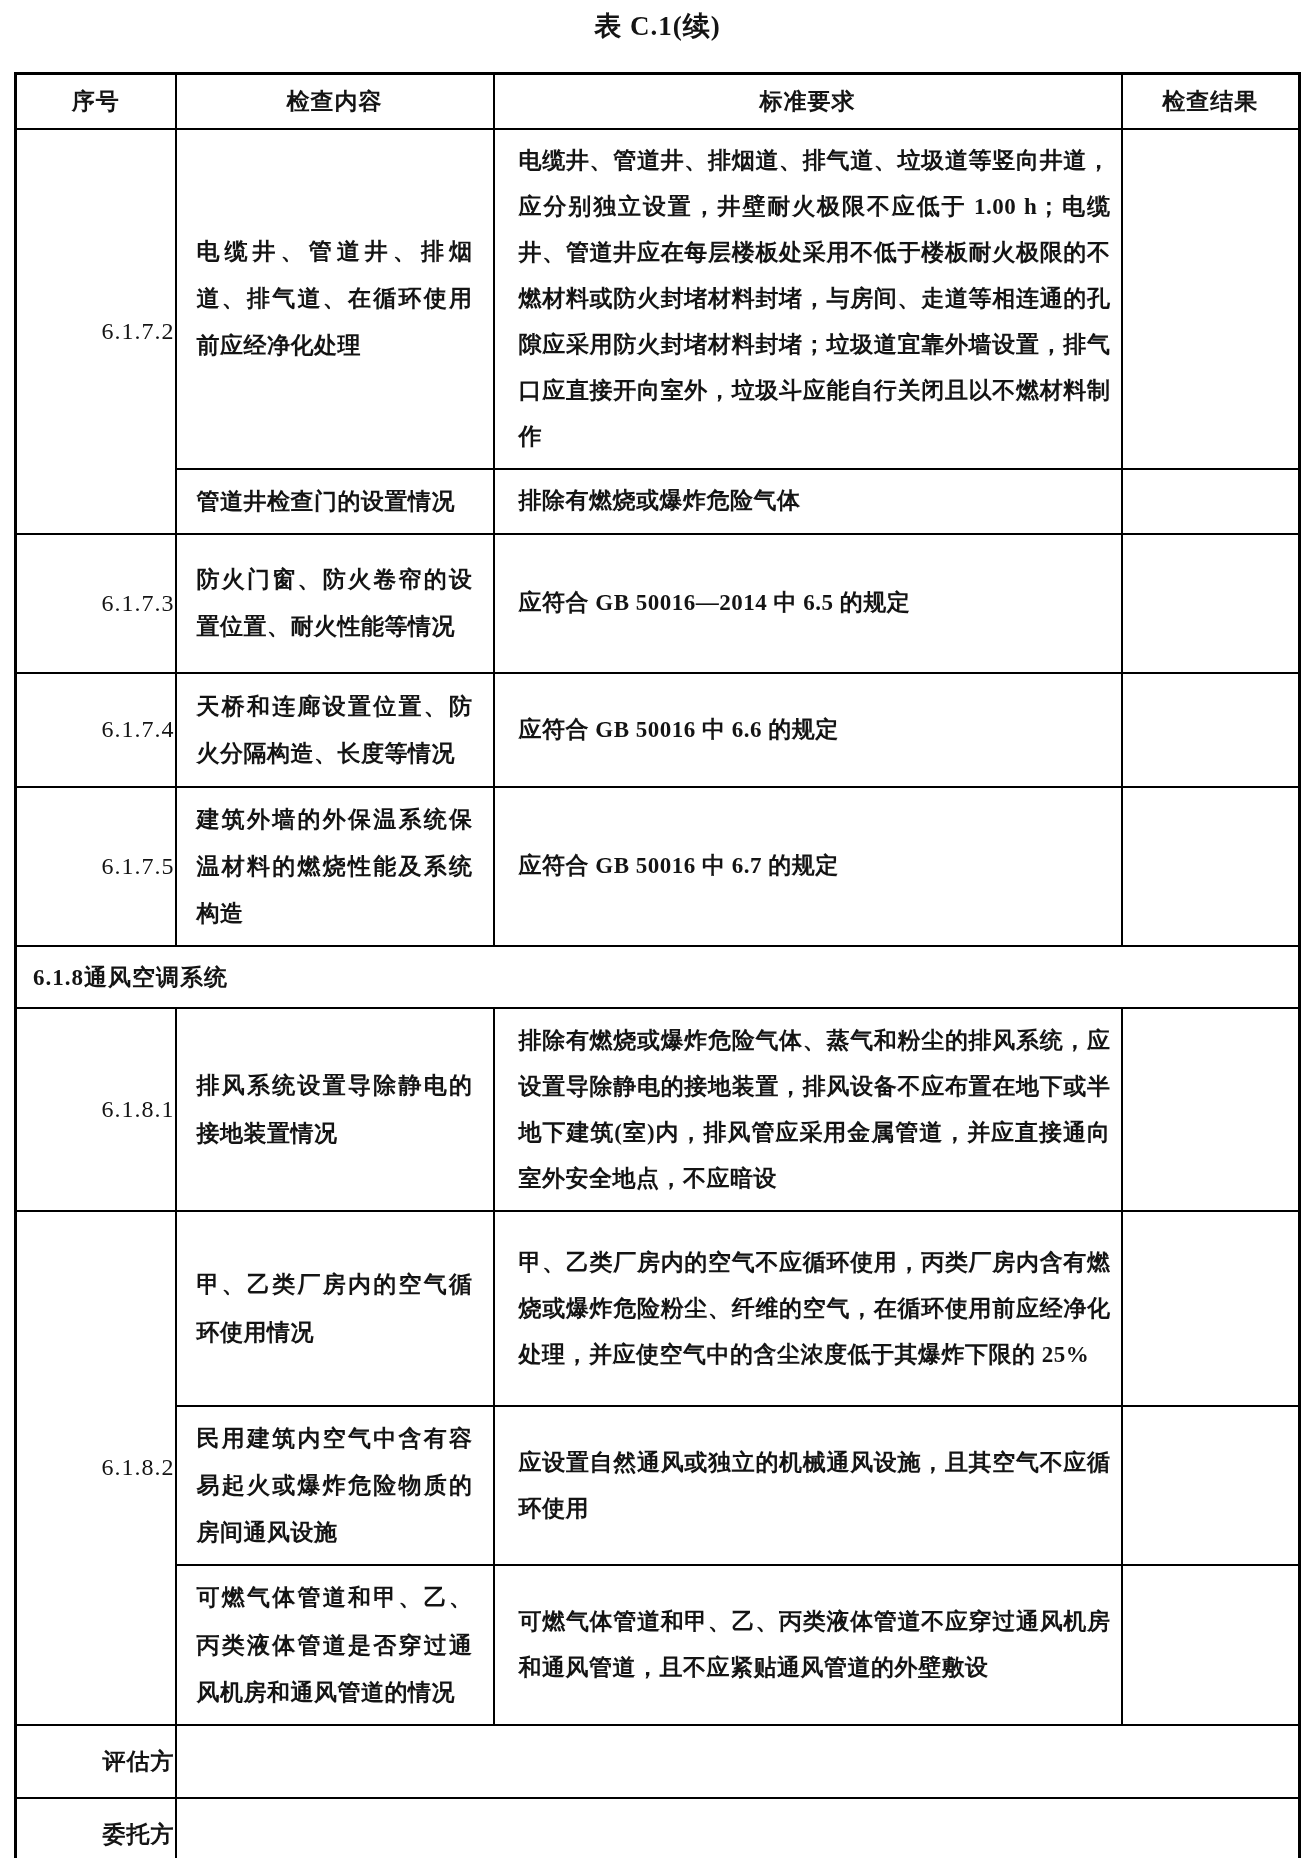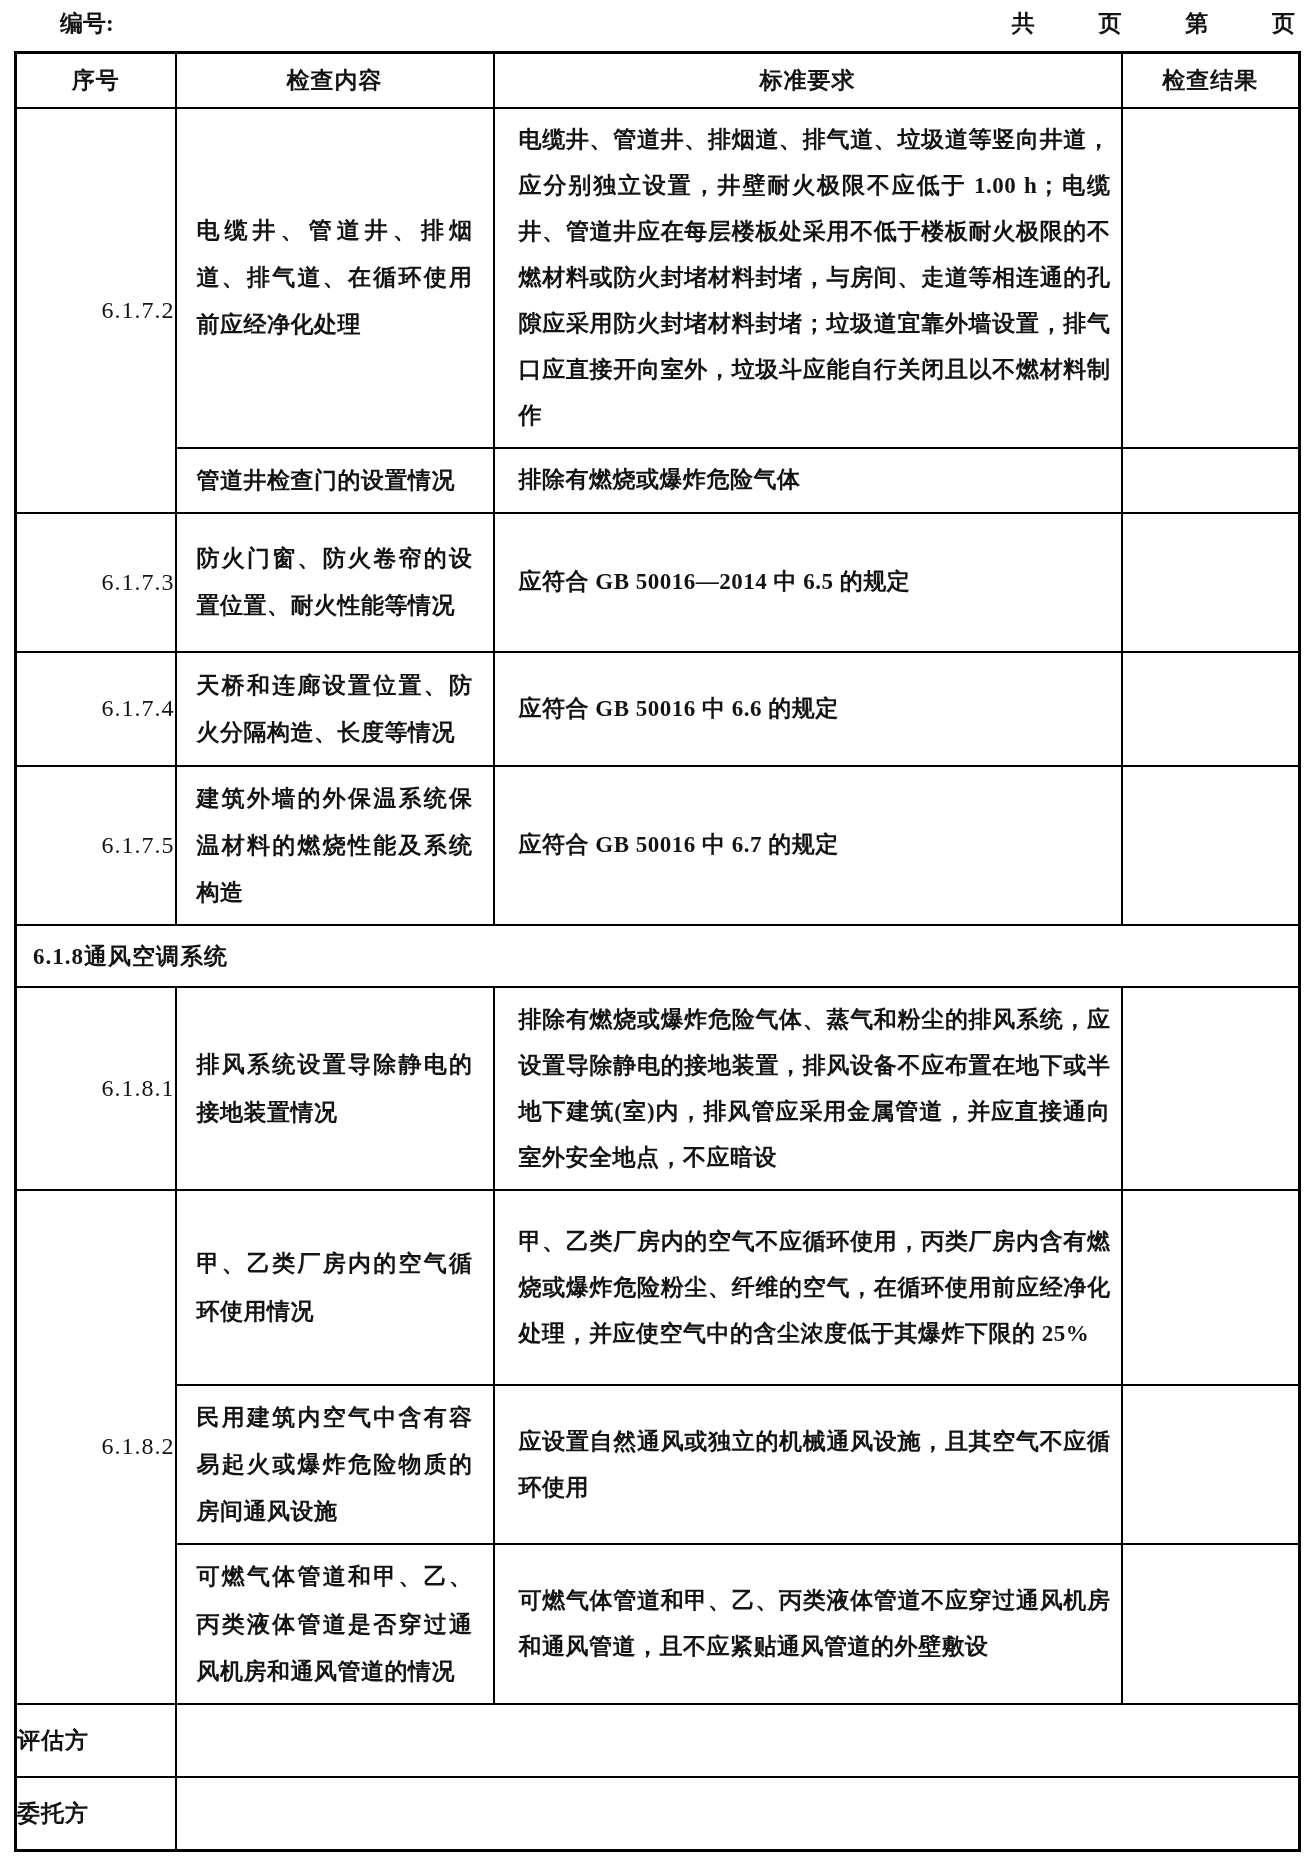"表 C.1(续)" div.doc-title { html: none -> <div>表 C.1(续)</div> }
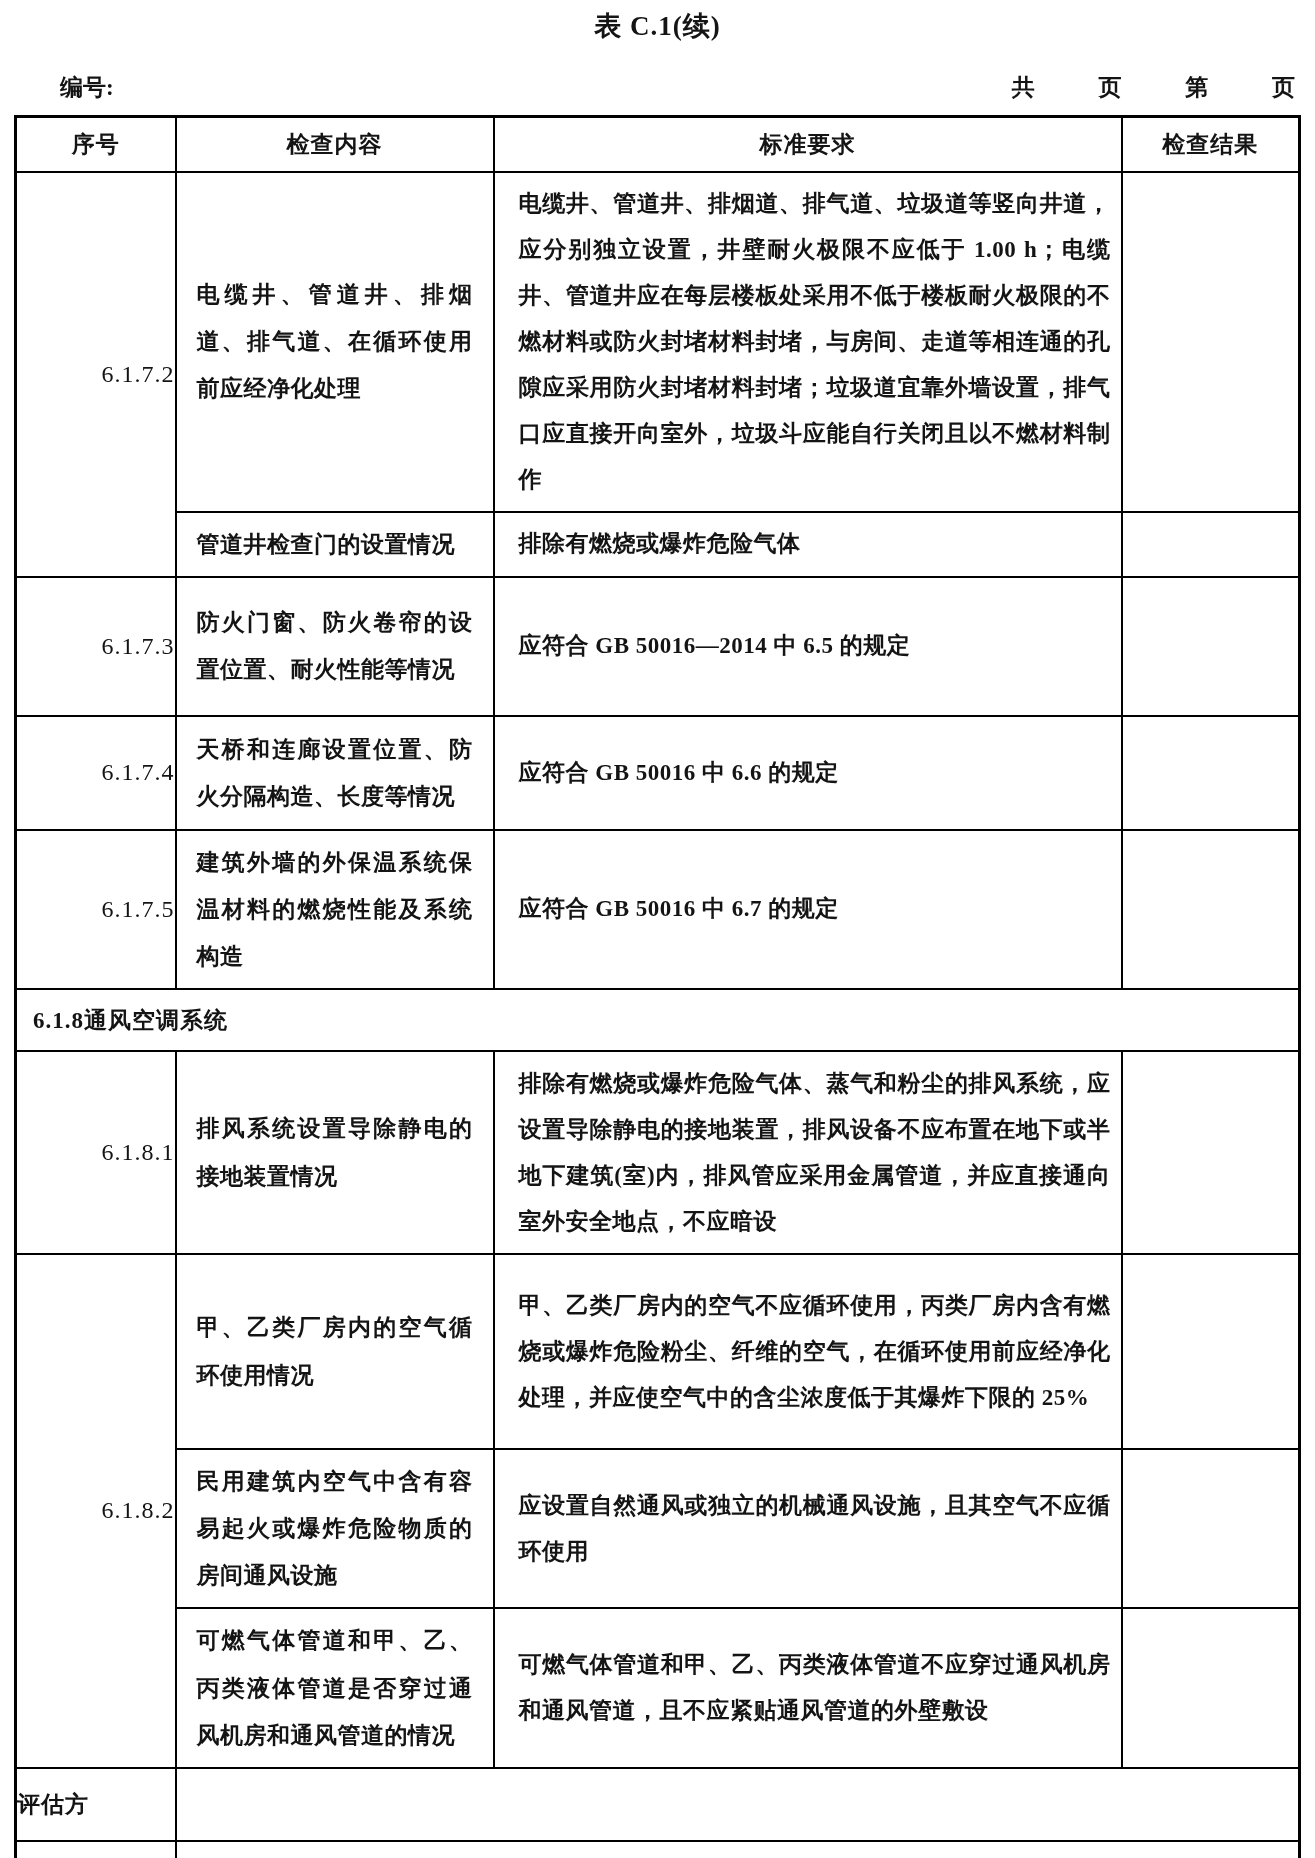"编号:" div.meta-row { html: <div> <span>编号:</span> <span> <span>共</span> <span>页</span> <span>第</span> <span>页</span> </span> </div> -> none }
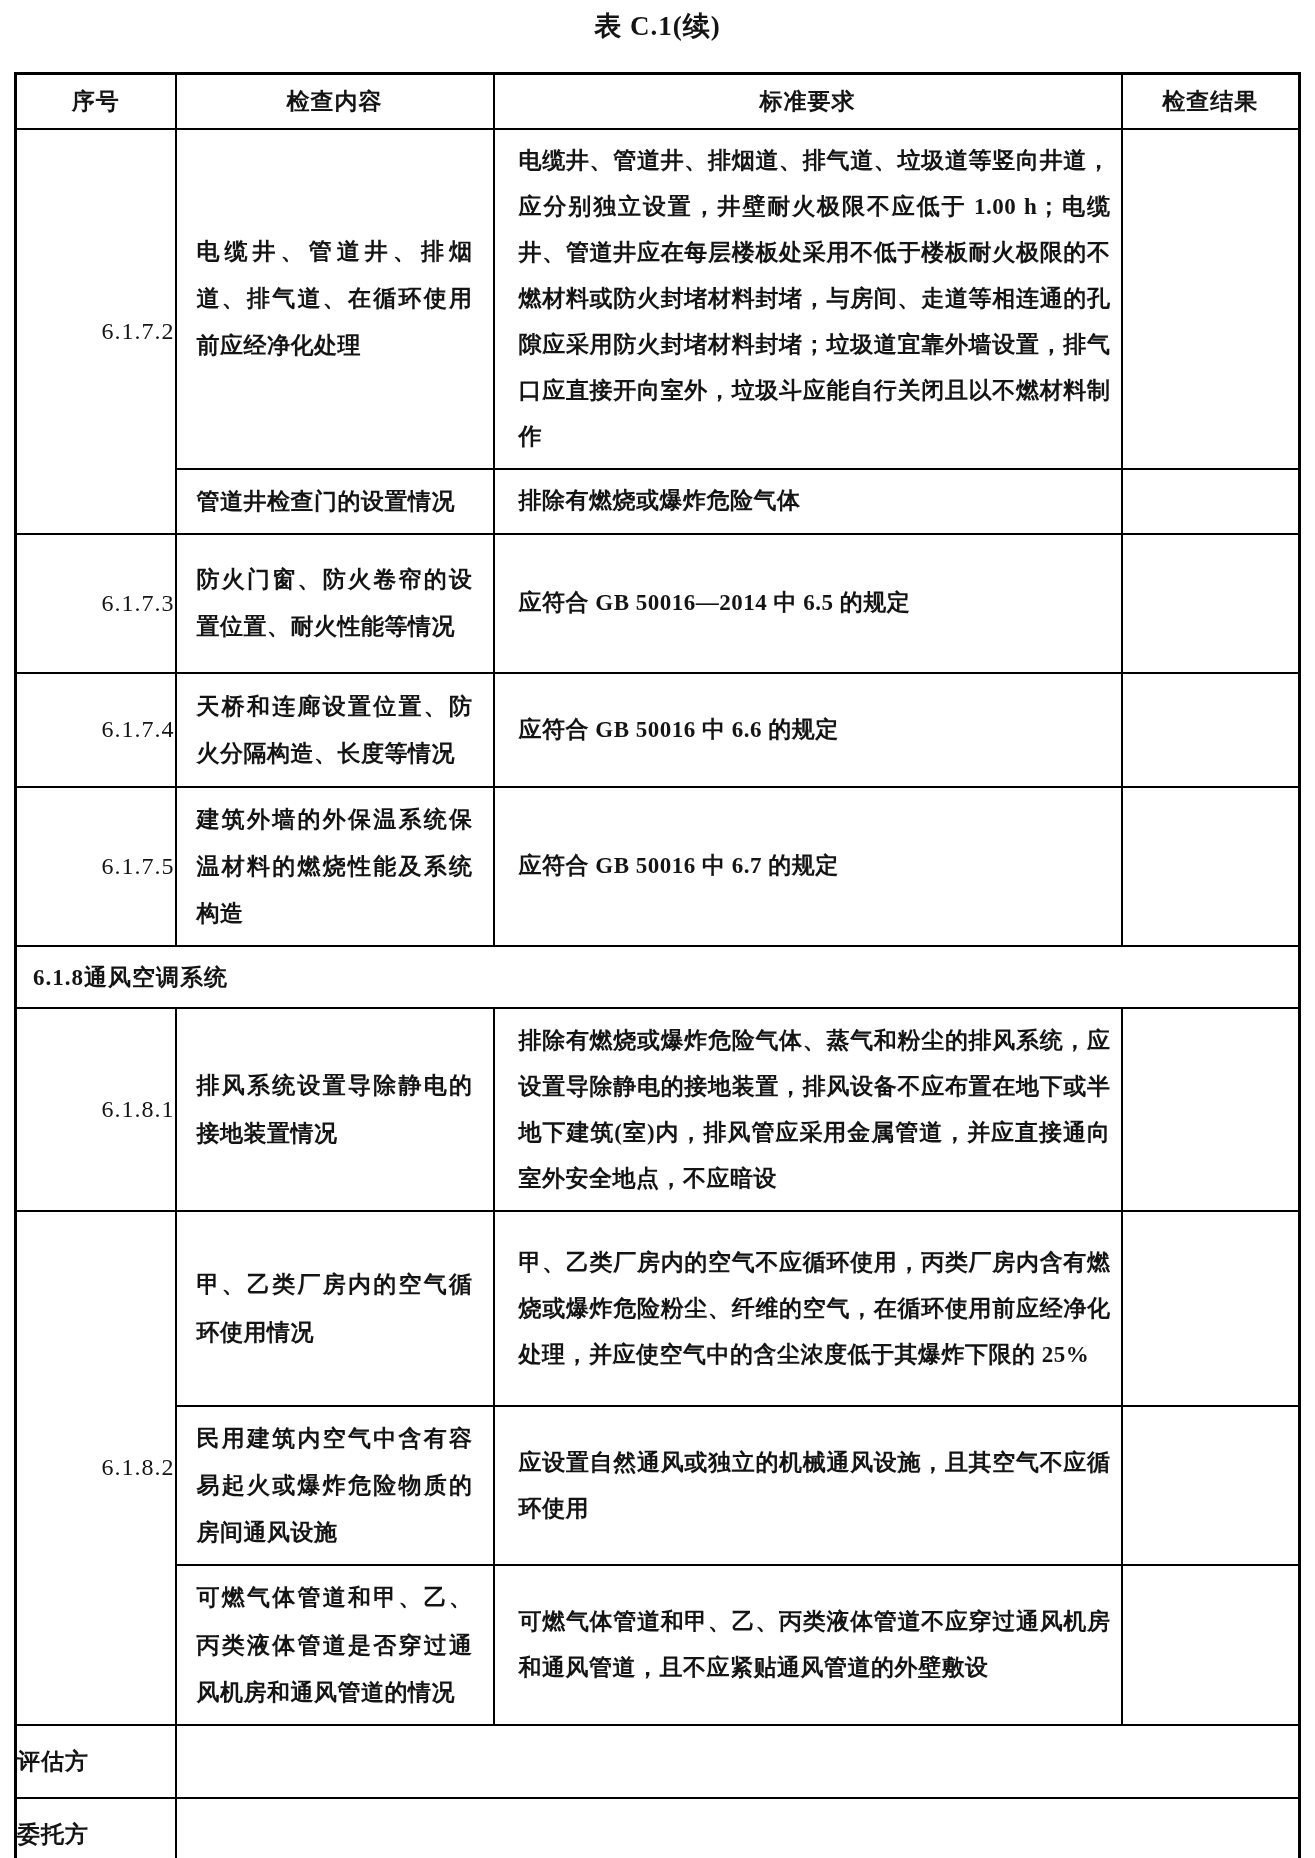"评估方" td.footer-label { text-align: left -> right }
